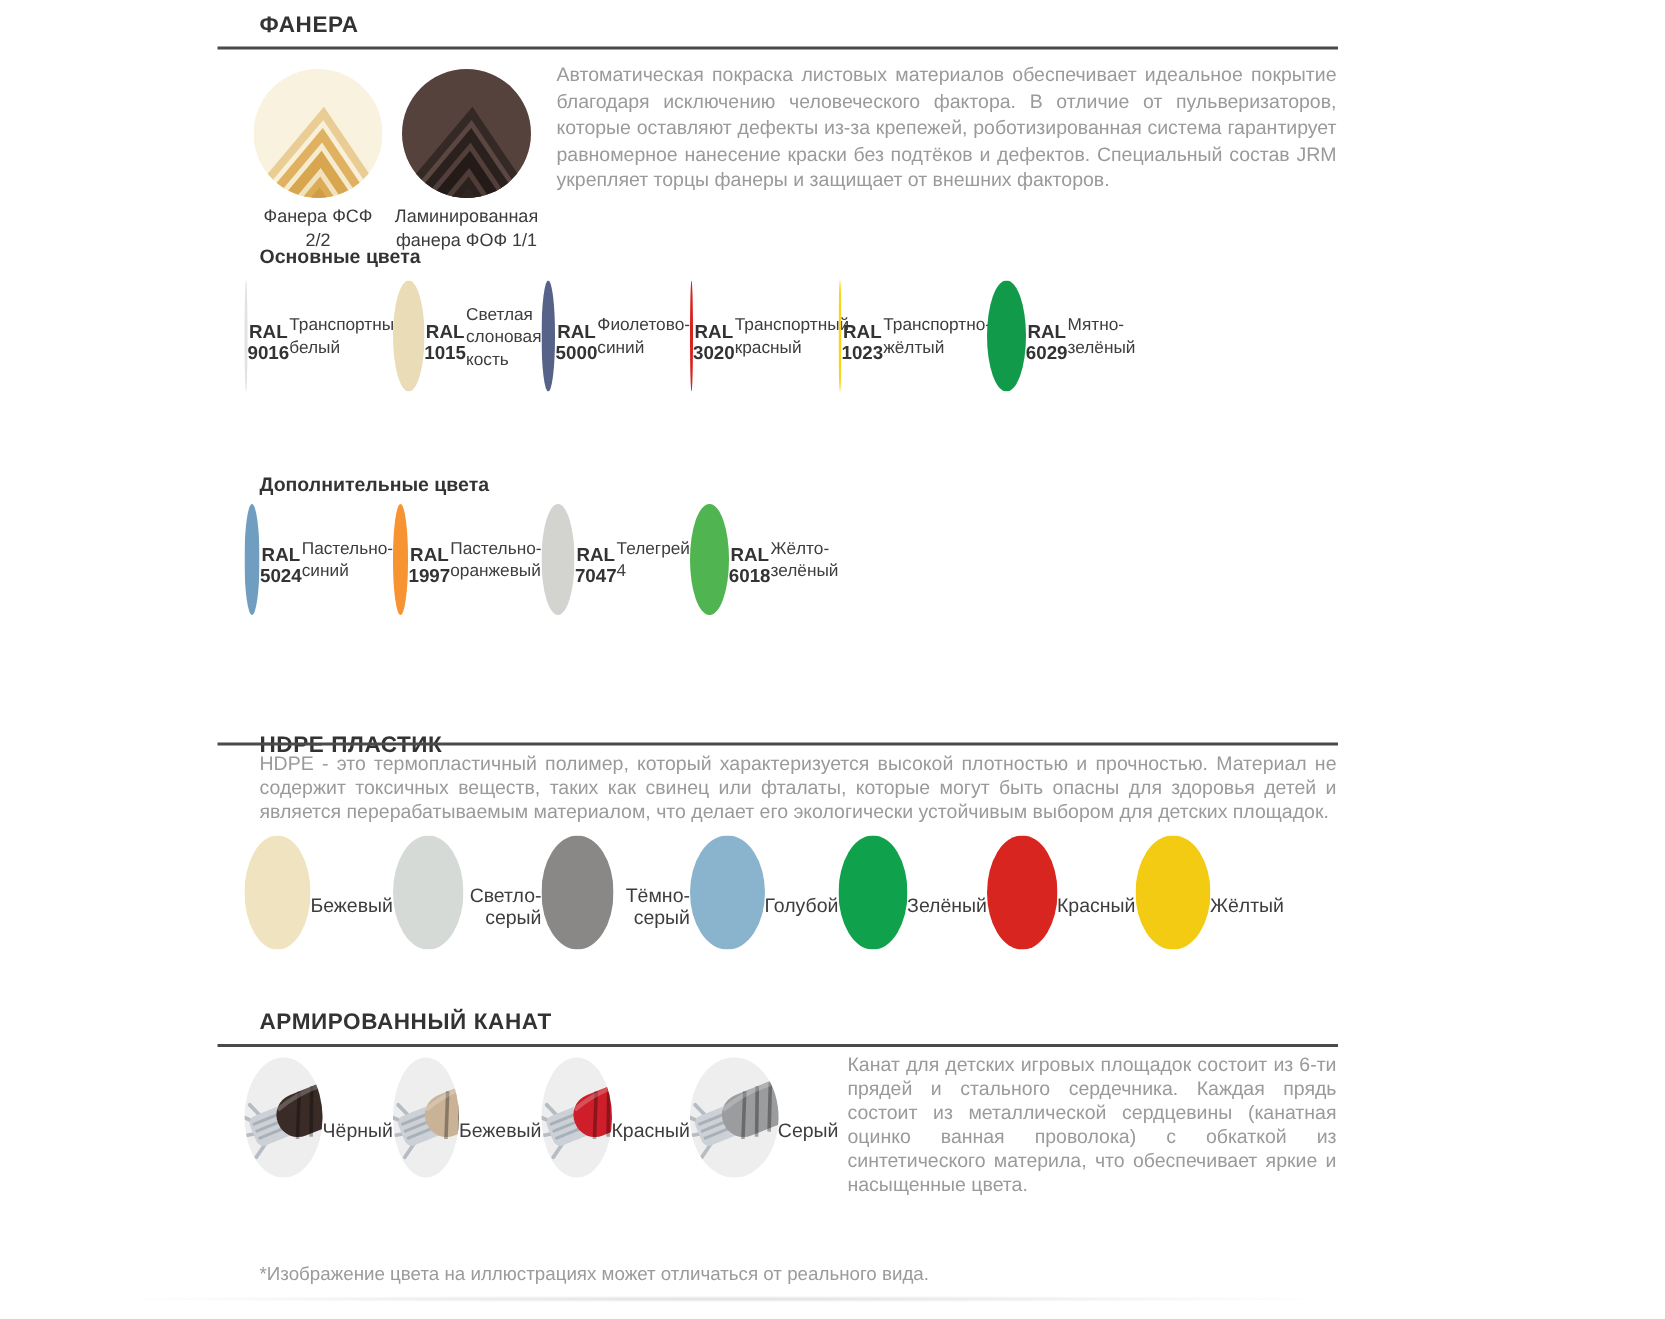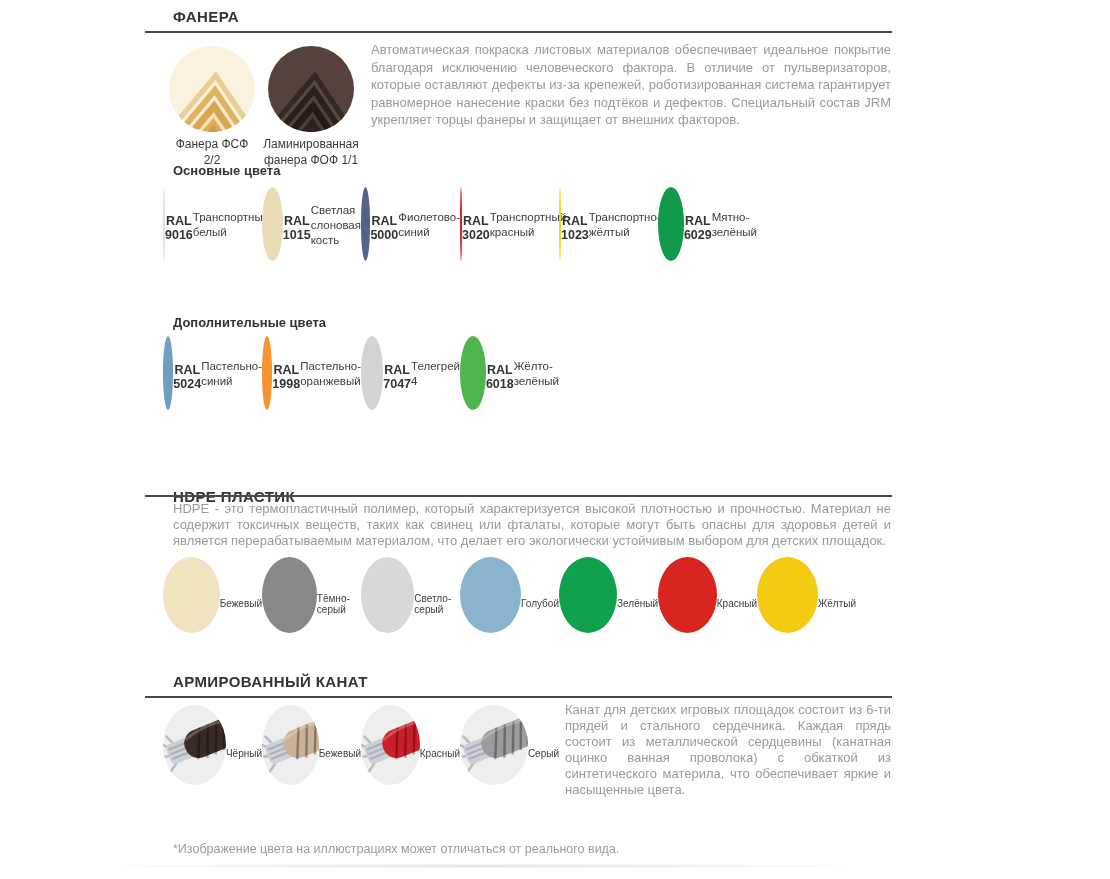"RAL 1998" div.code { text: 1998 -> 1997 }
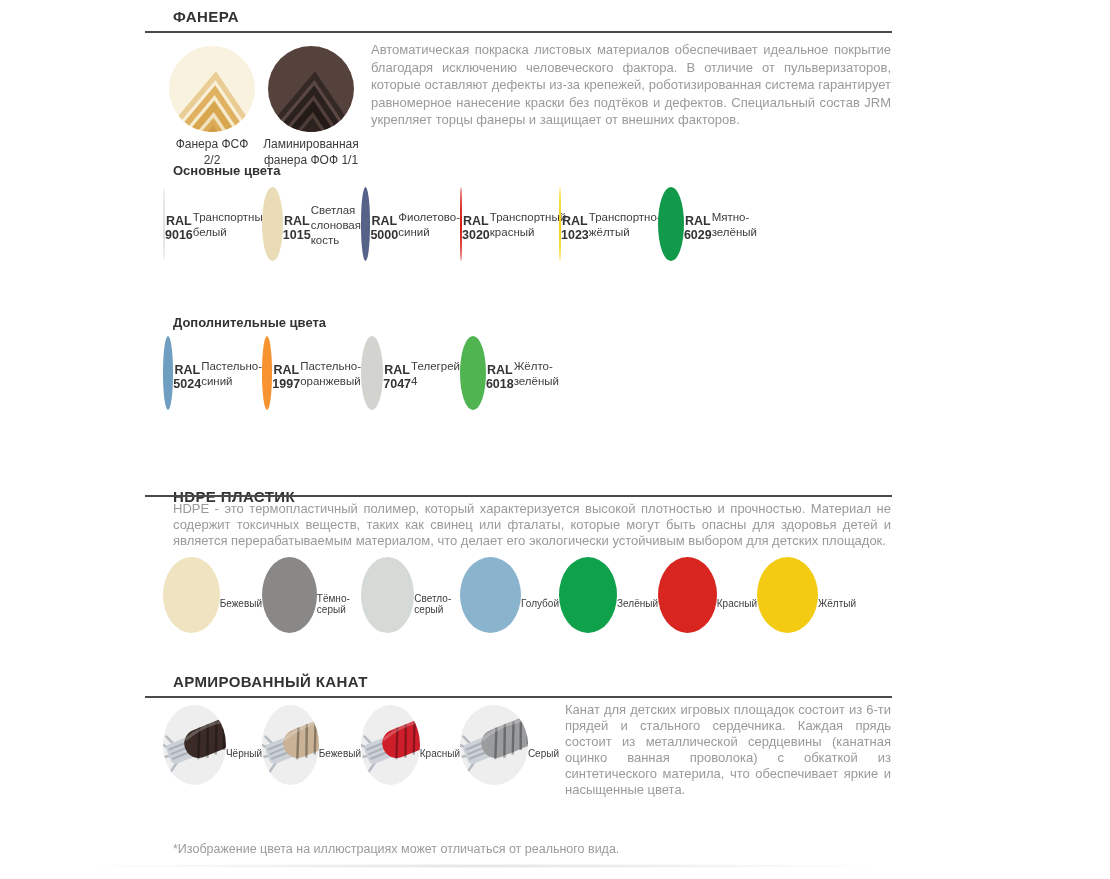"Бежевый" .hname { font-size: 10px -> 13px; text-align: left -> right }
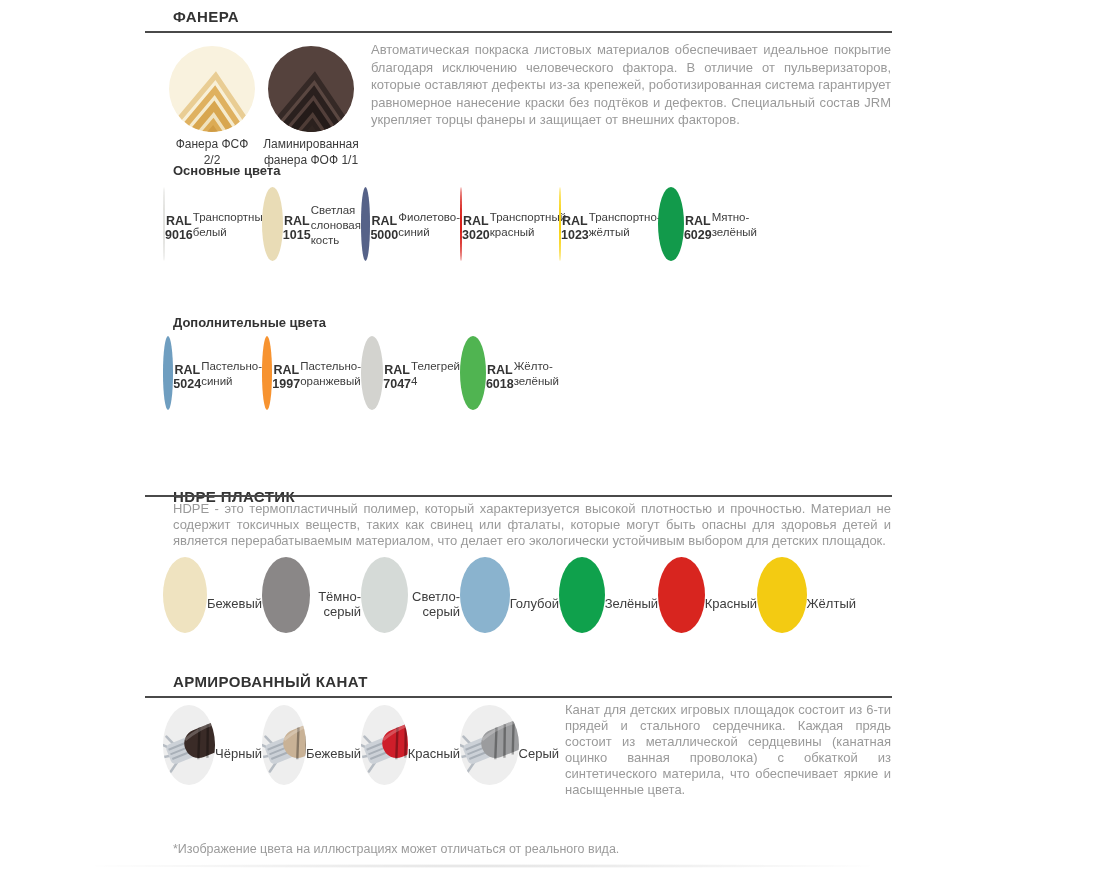"Тёмно-серый" div.cell { order: before "Светло-серый" -> after "Светло-серый" }
